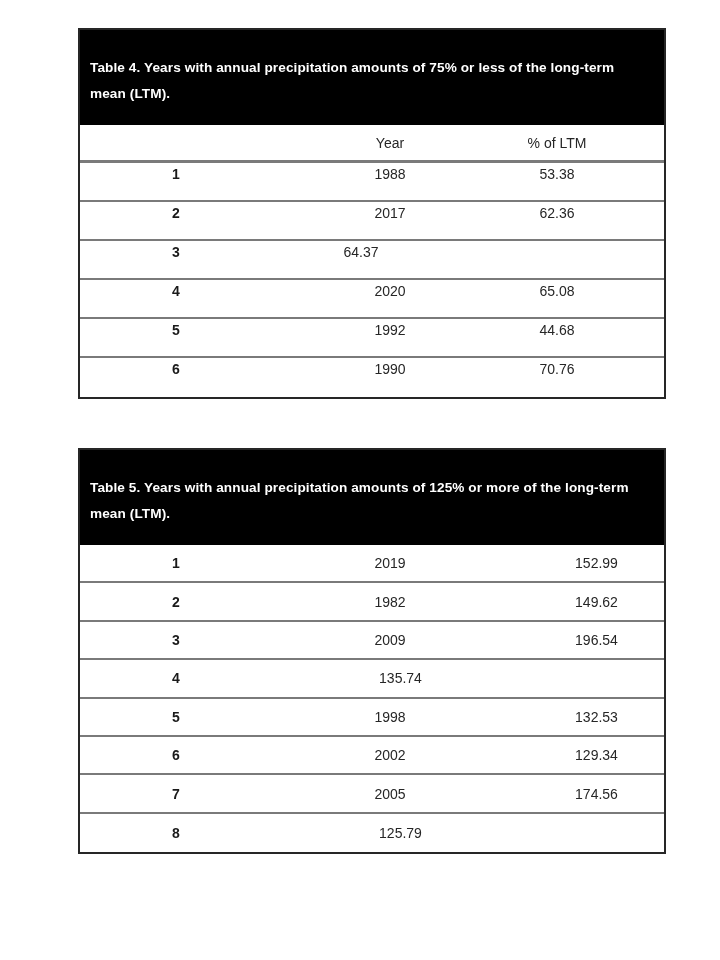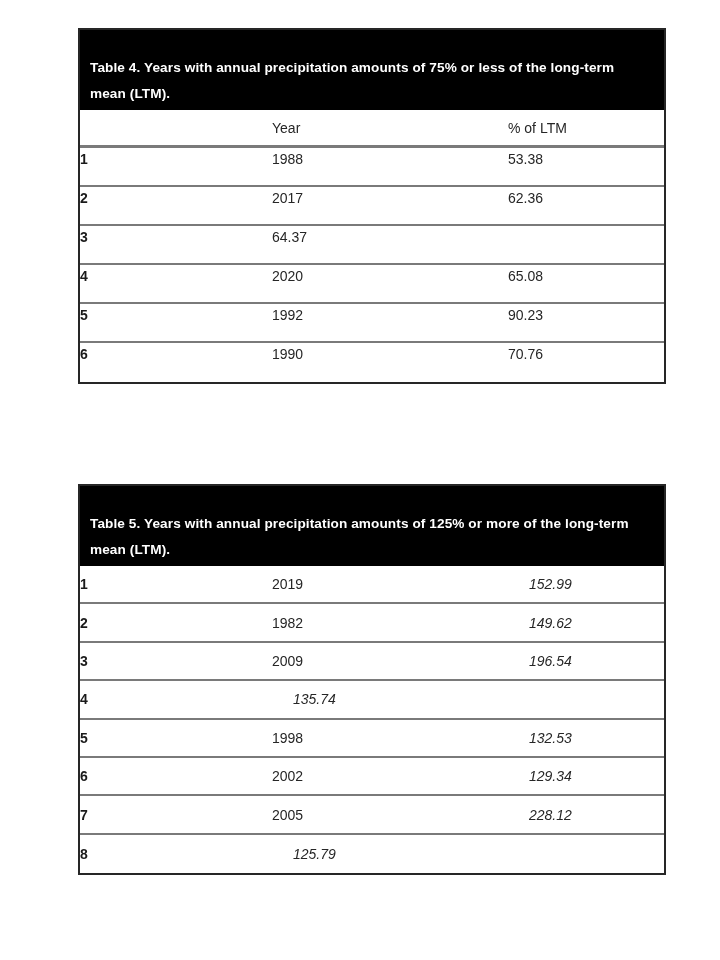"Table 4. Years with annual" .tbl-title { height: 80px -> 95px }
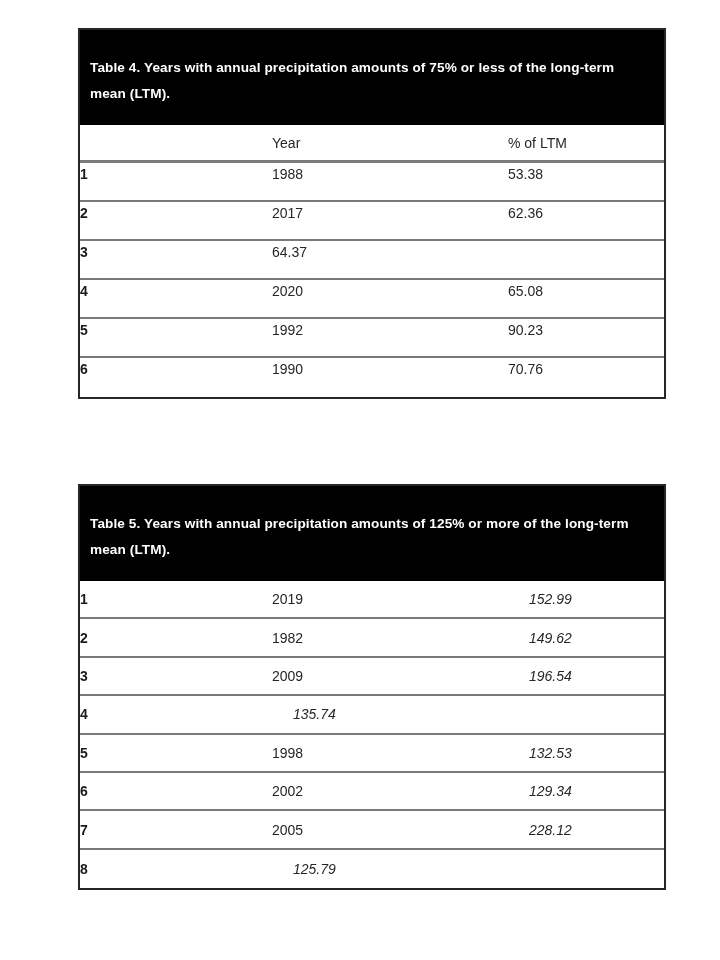"Year" .cell { text-align: left -> center }
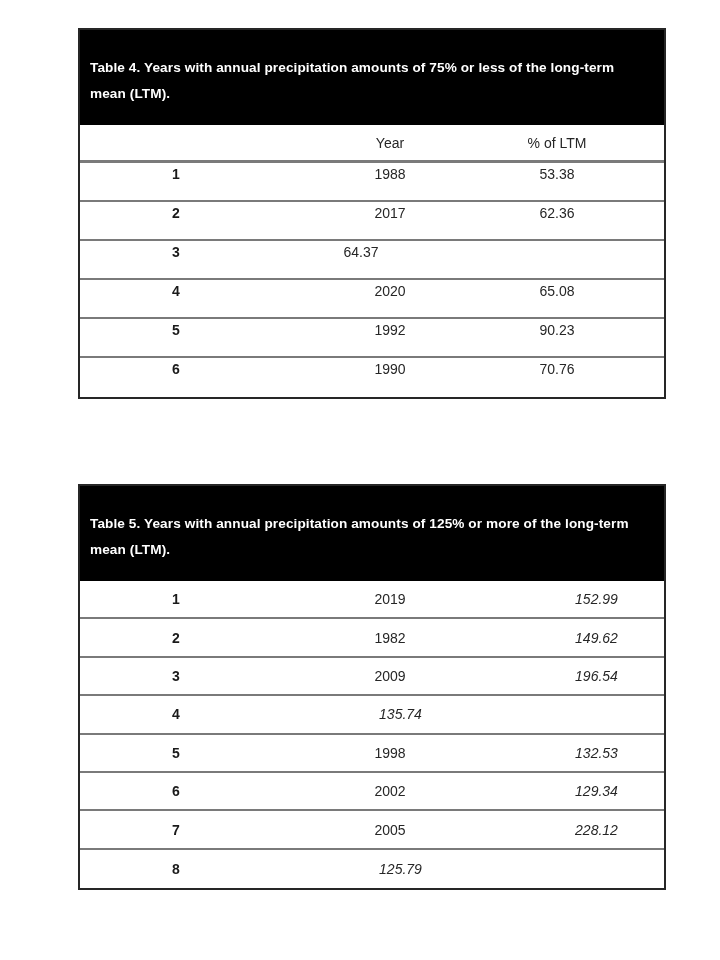"90.23" div.cell { text: 90.23 -> 44.68 }
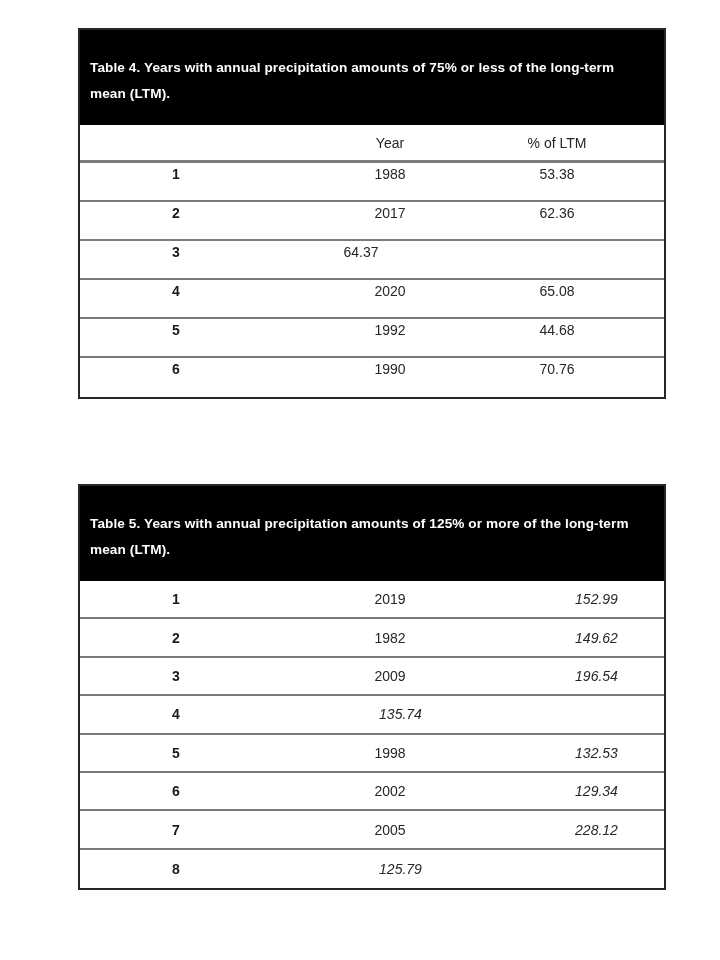"Table 5. Years with annual" .tbl-5 { top: 484px -> 448px }
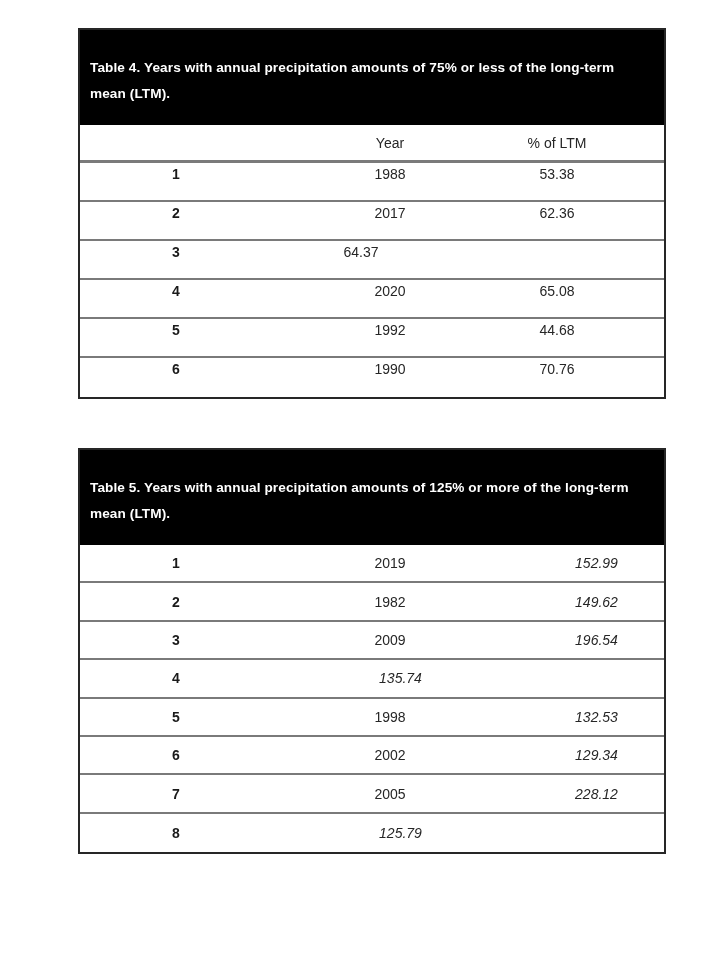"152.99" .tbl-5 .cell.pct { font-style: italic -> none }
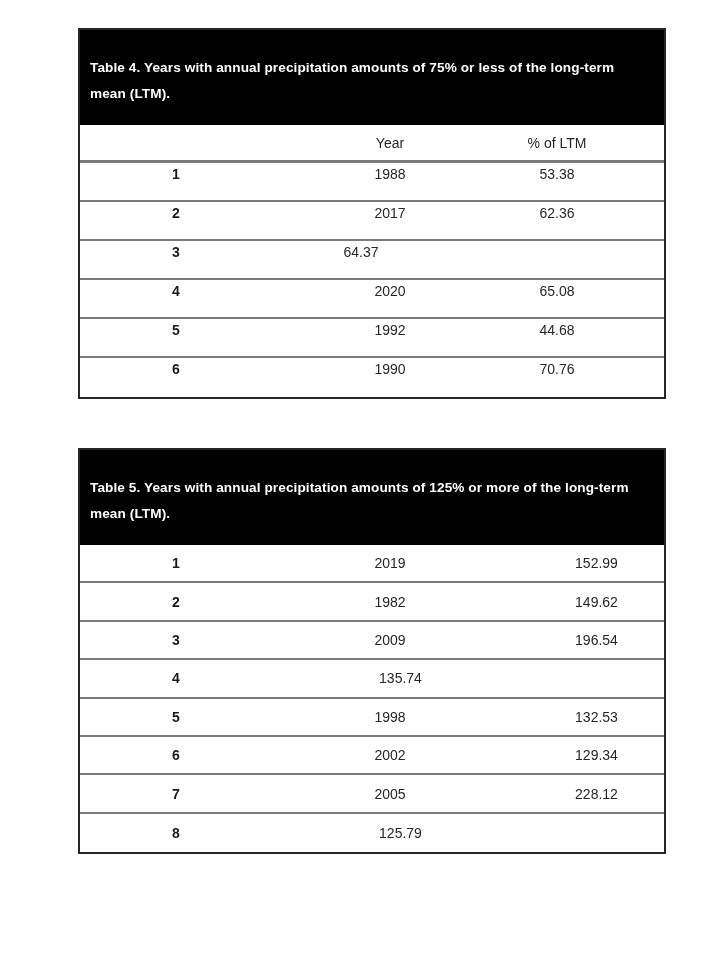"228.12" div.cell { text: 228.12 -> 174.56 }
